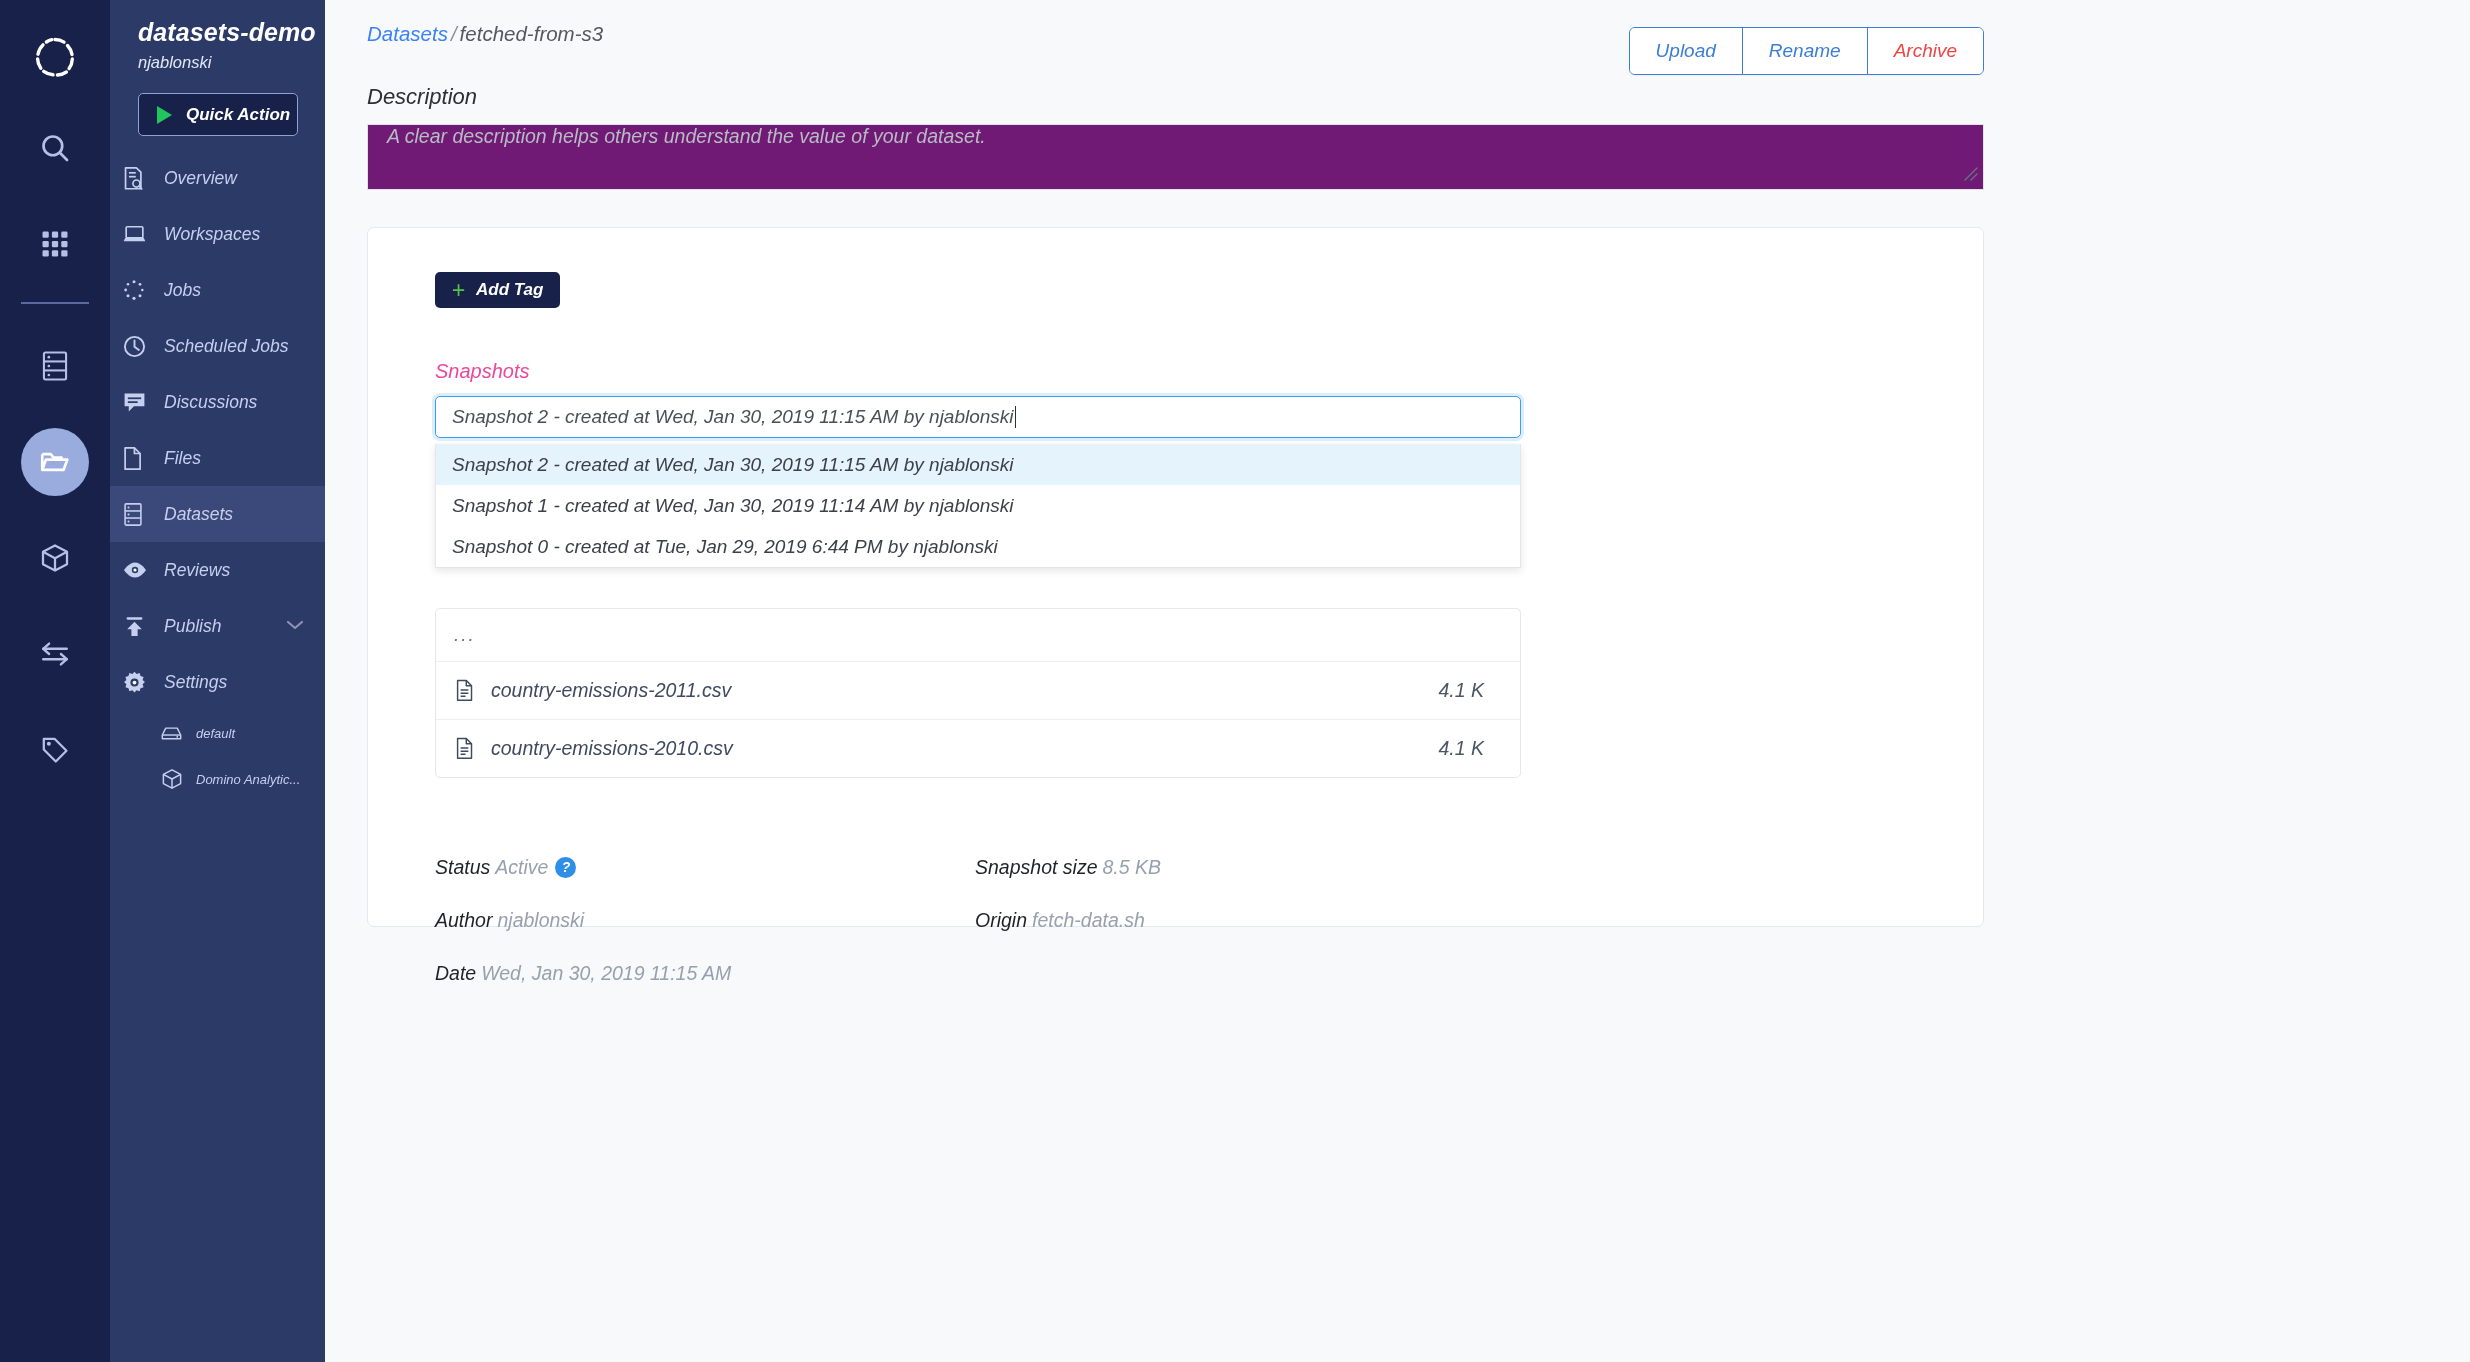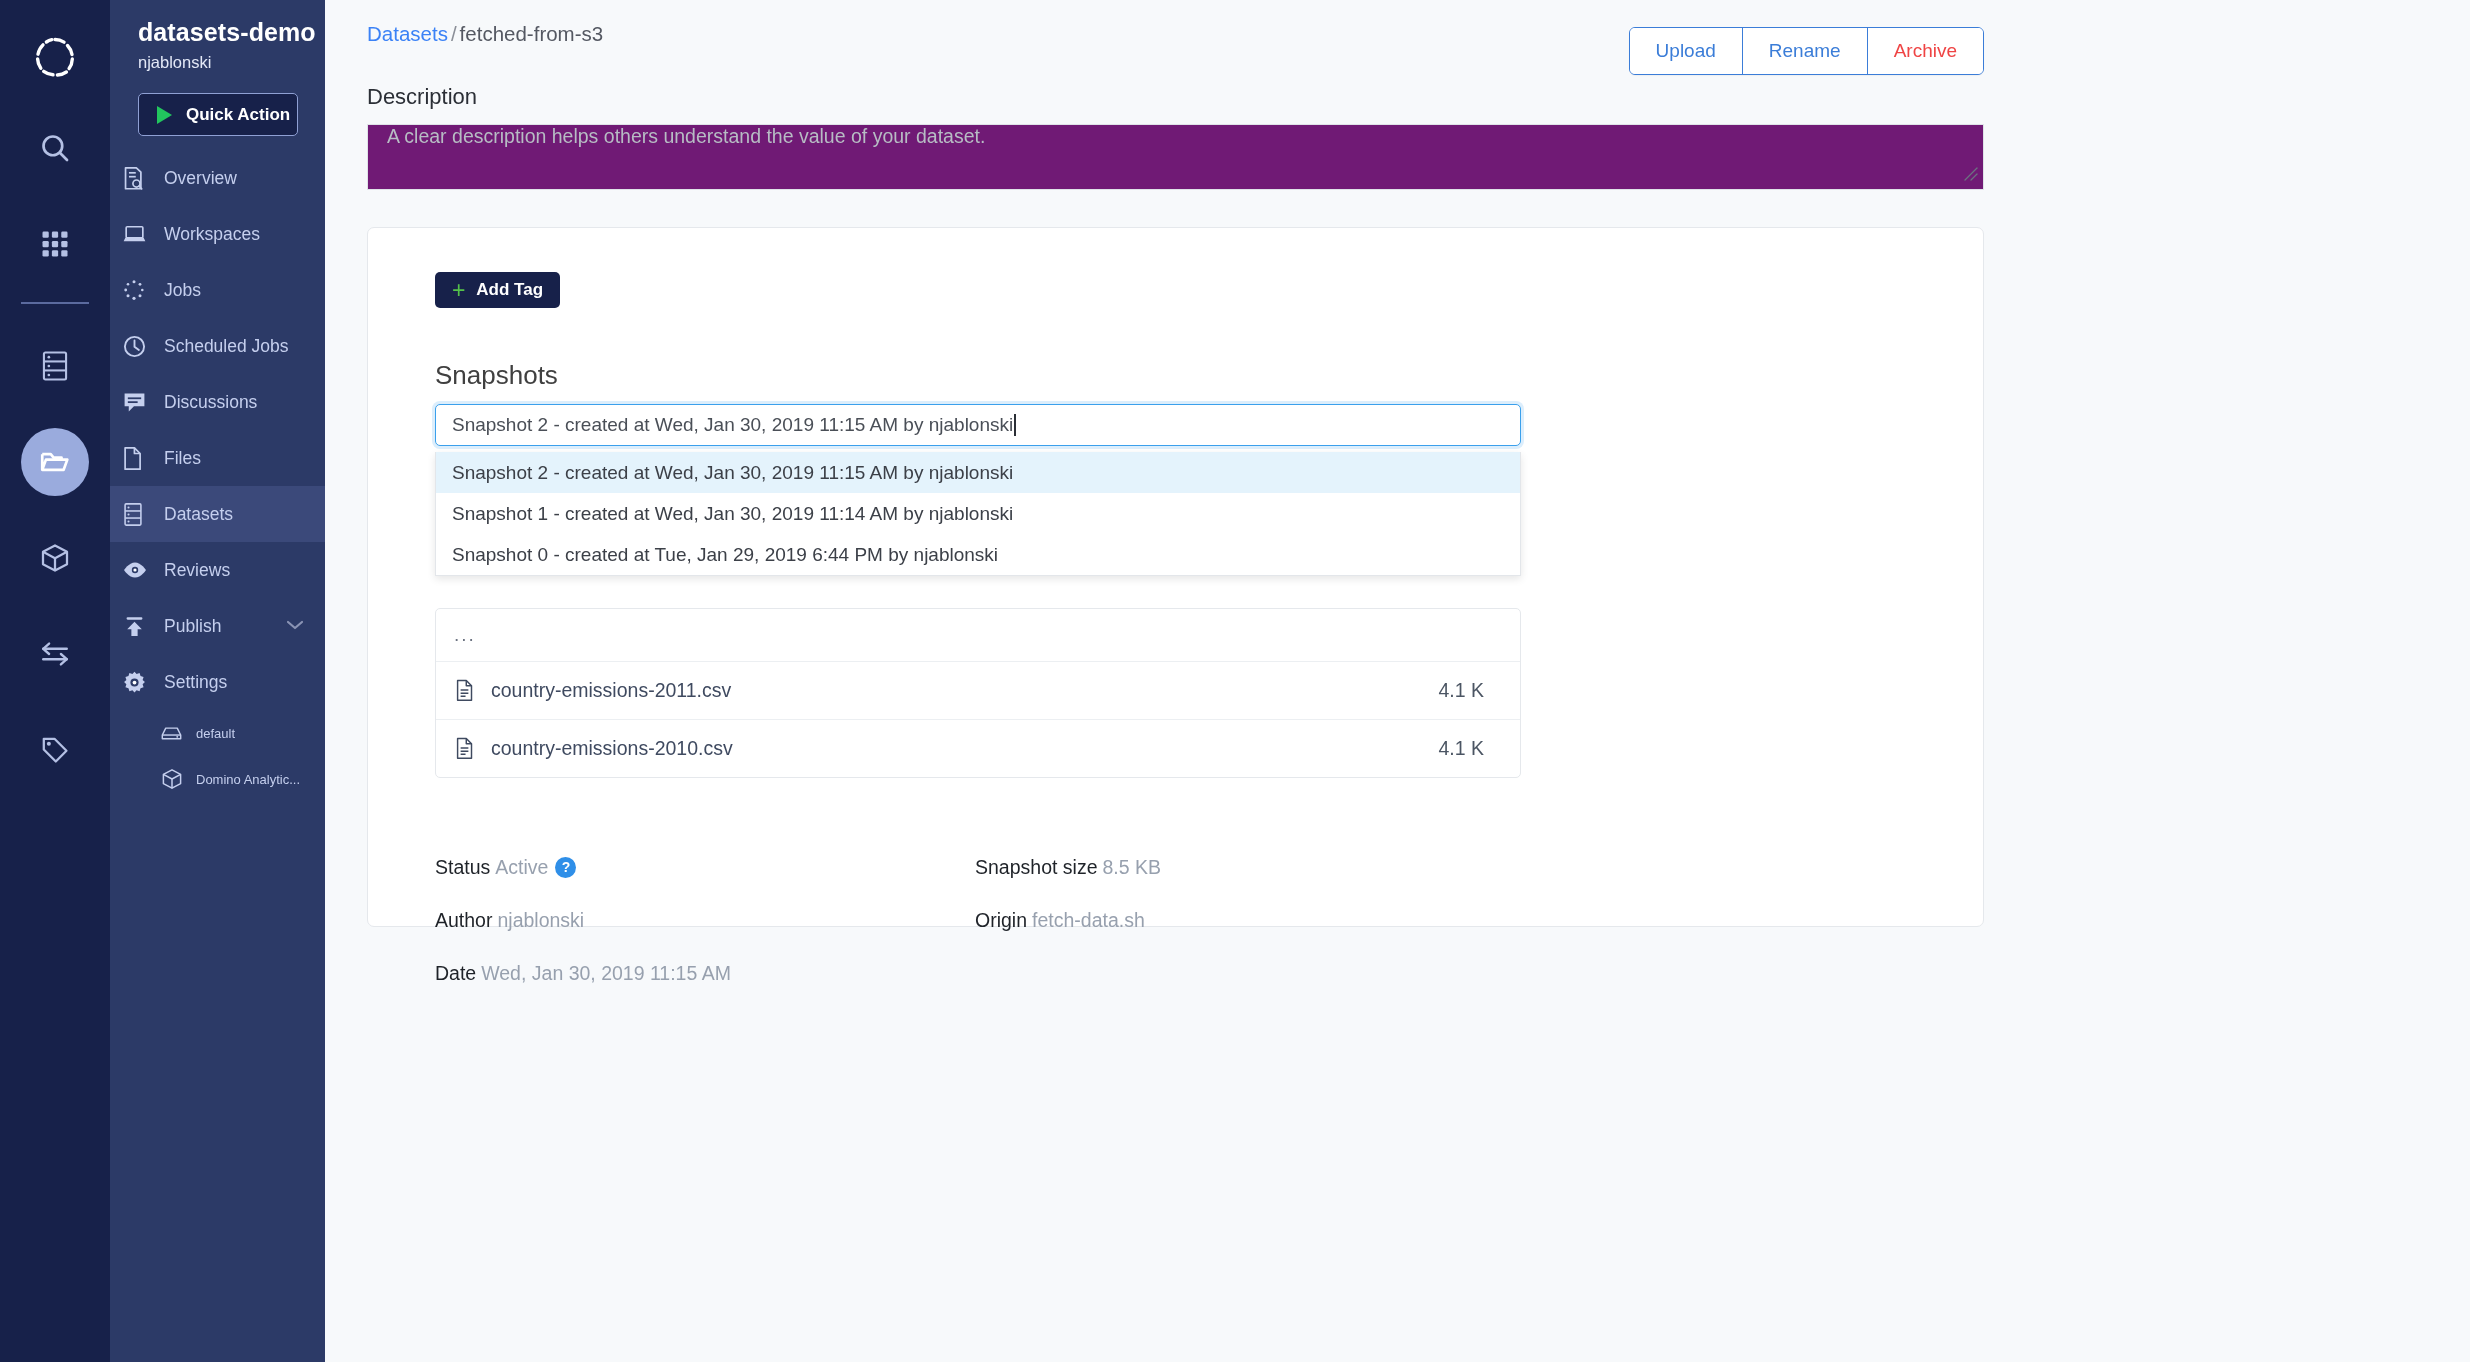"datasets-demo" .app { font-style: none -> italic }
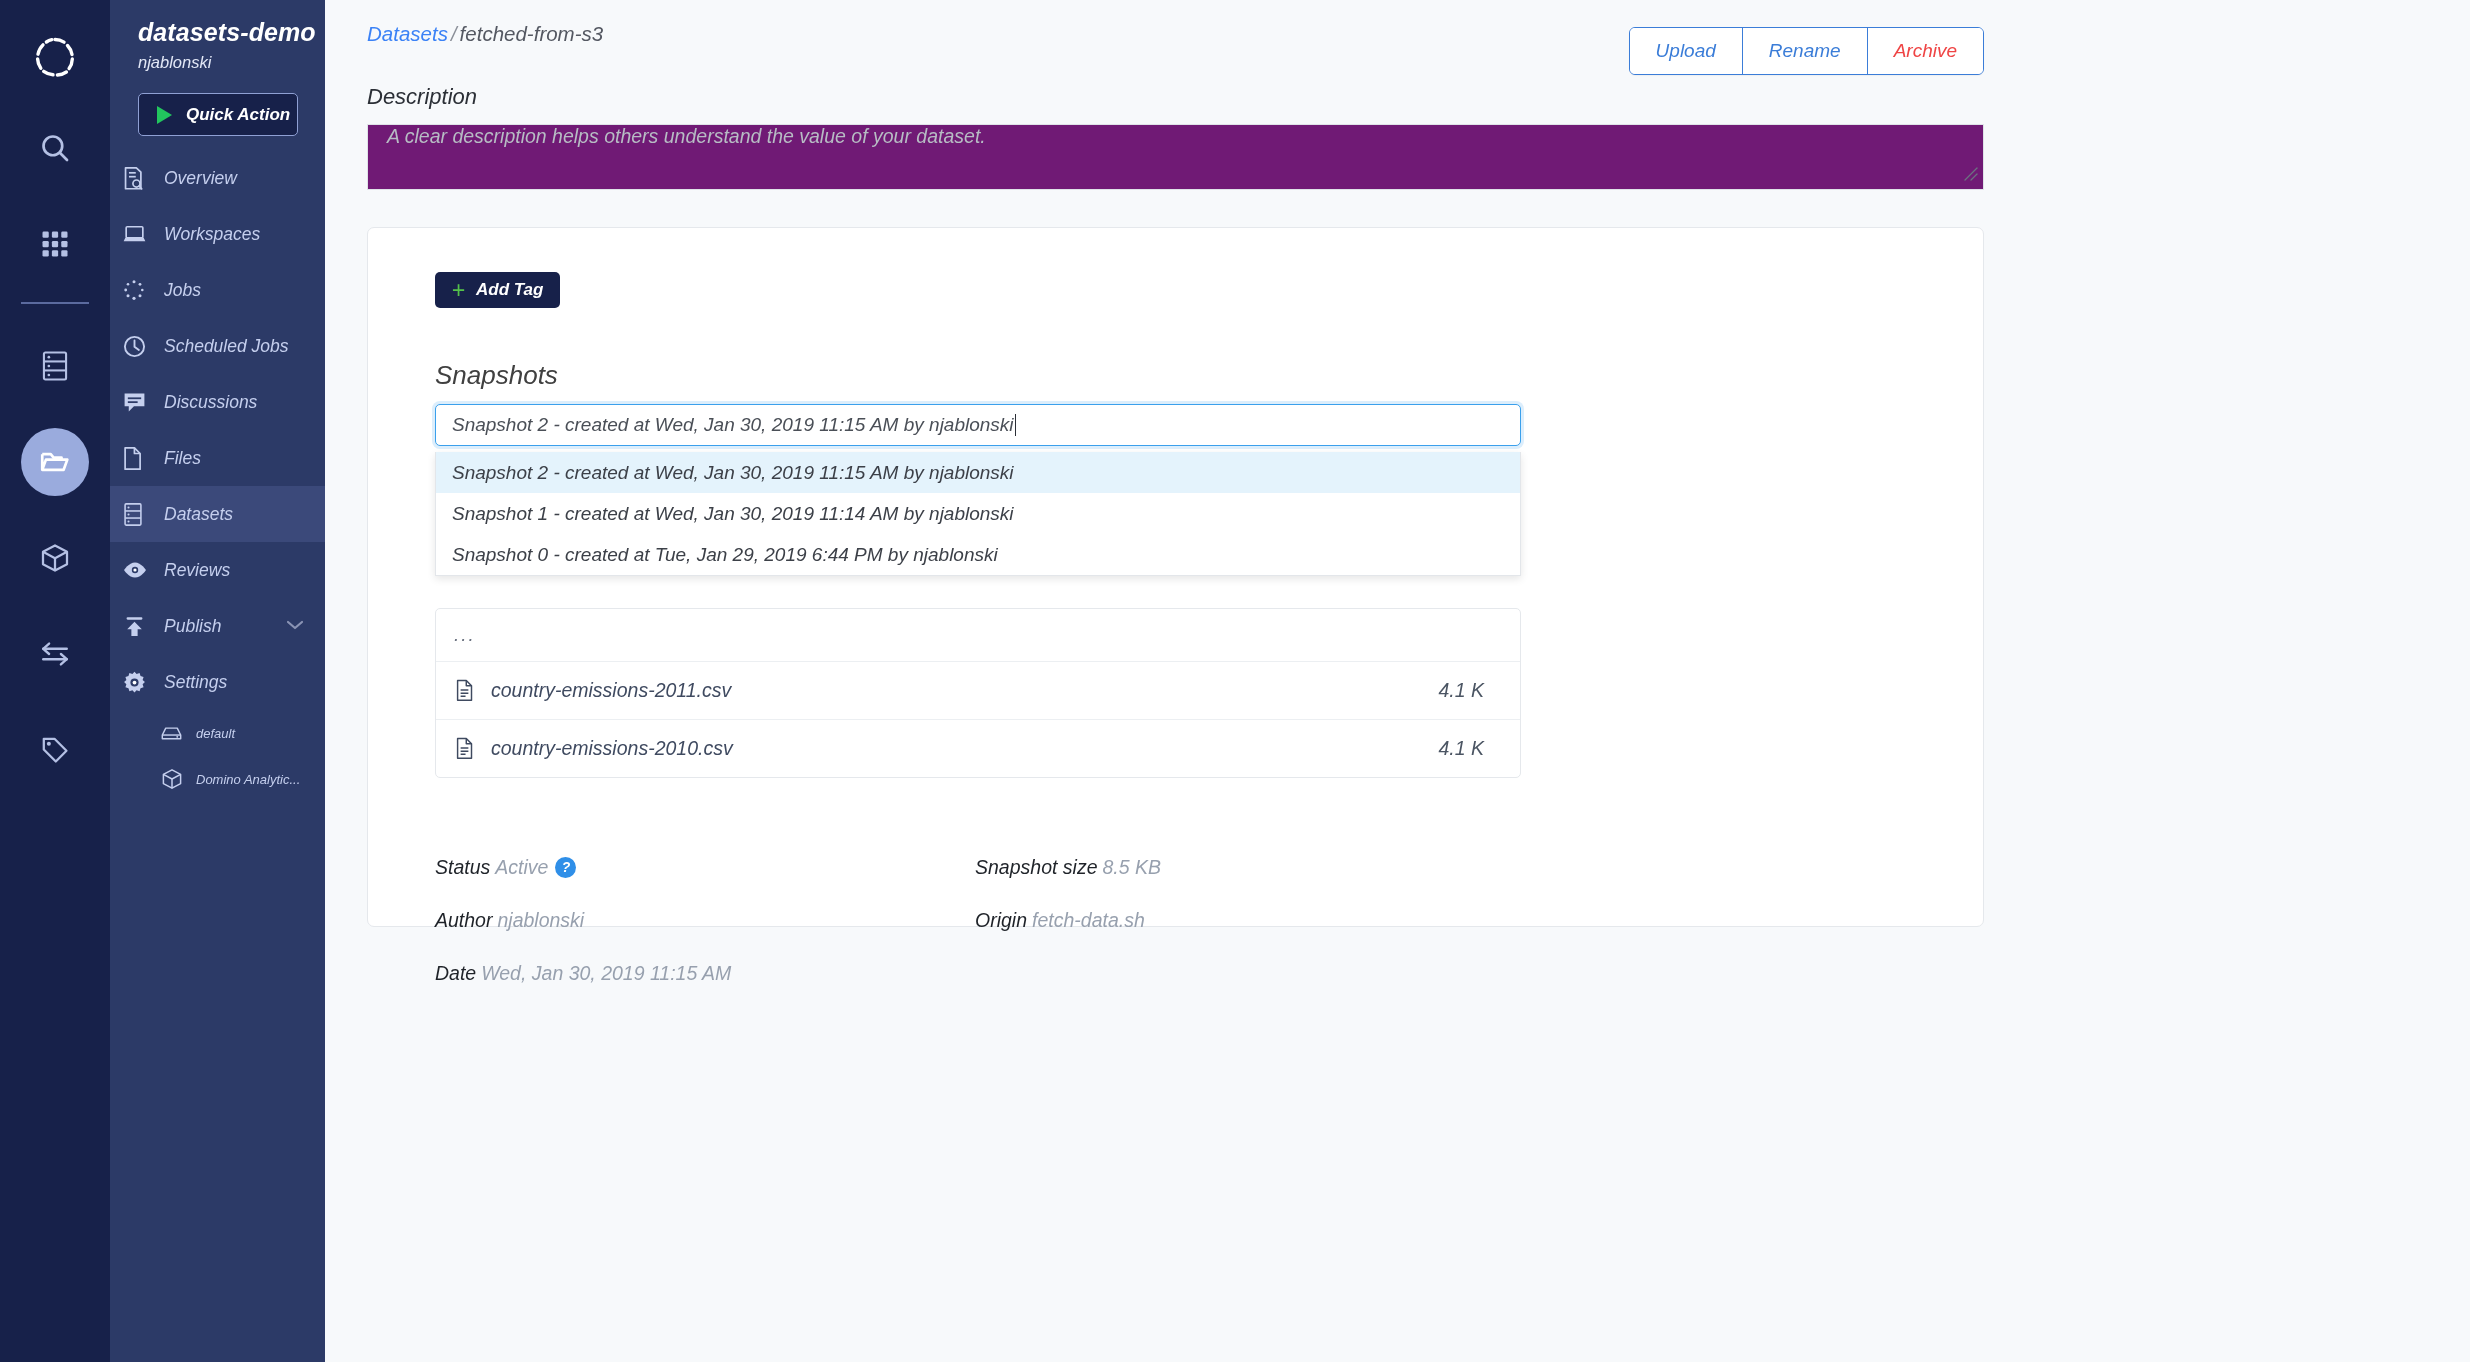"Snapshots" .snap-label { color: #404040 -> #ec4899; font-size: 26px -> 20px }
